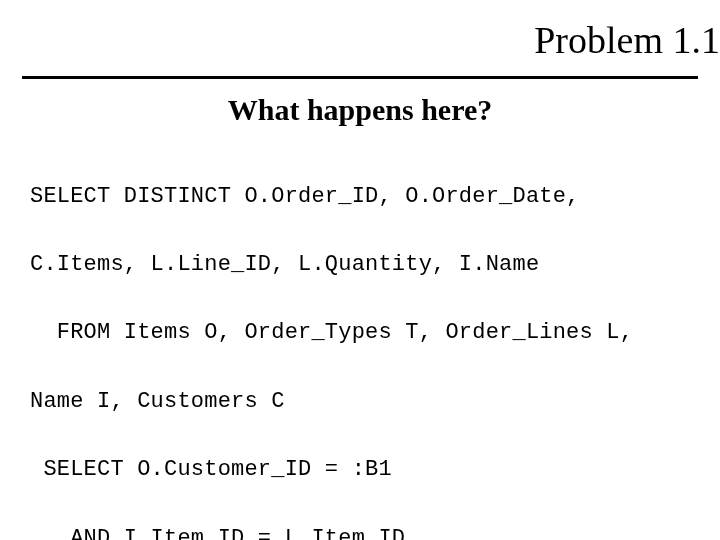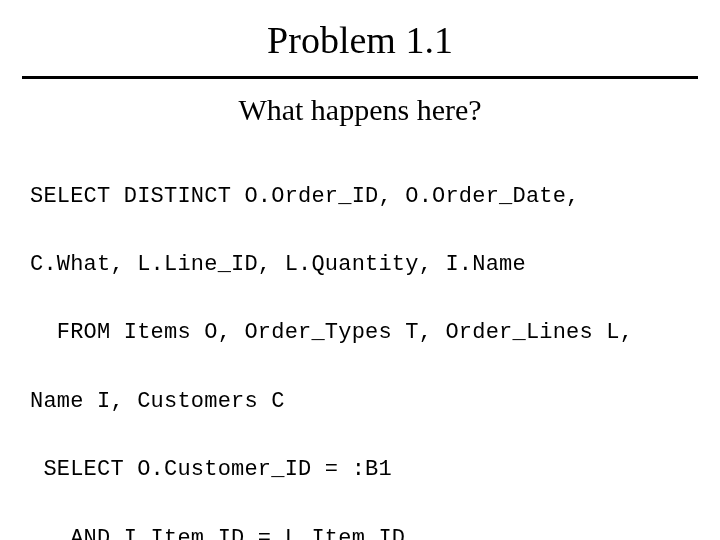"Problem 1.1" .title { text-align: center -> right }
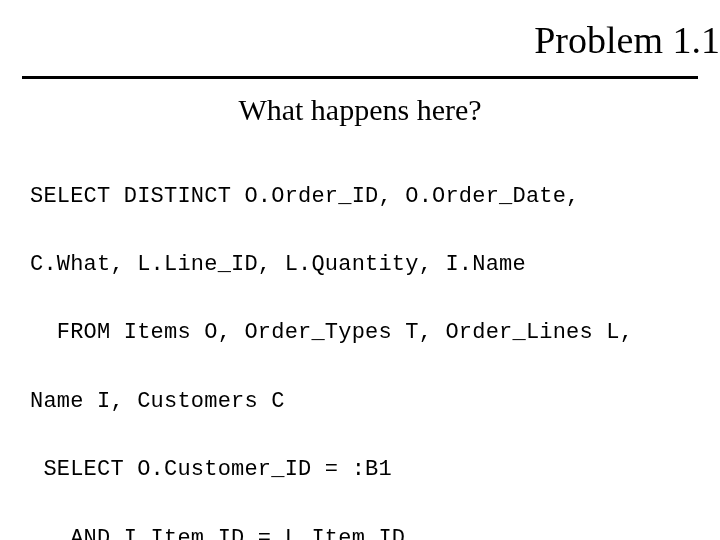"What happens here?" .subtitle { font-weight: normal -> bold }
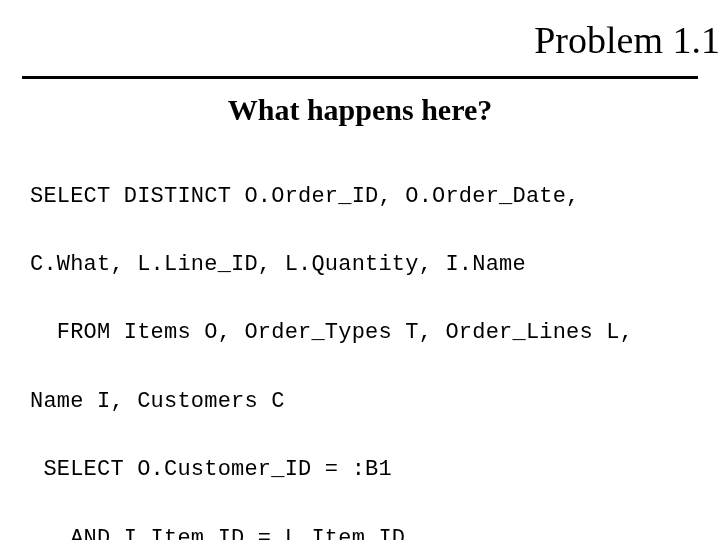"C.What, L.Line_ID, L.Quantity, I.Name" span.line { text: C.What -> C.Items }
